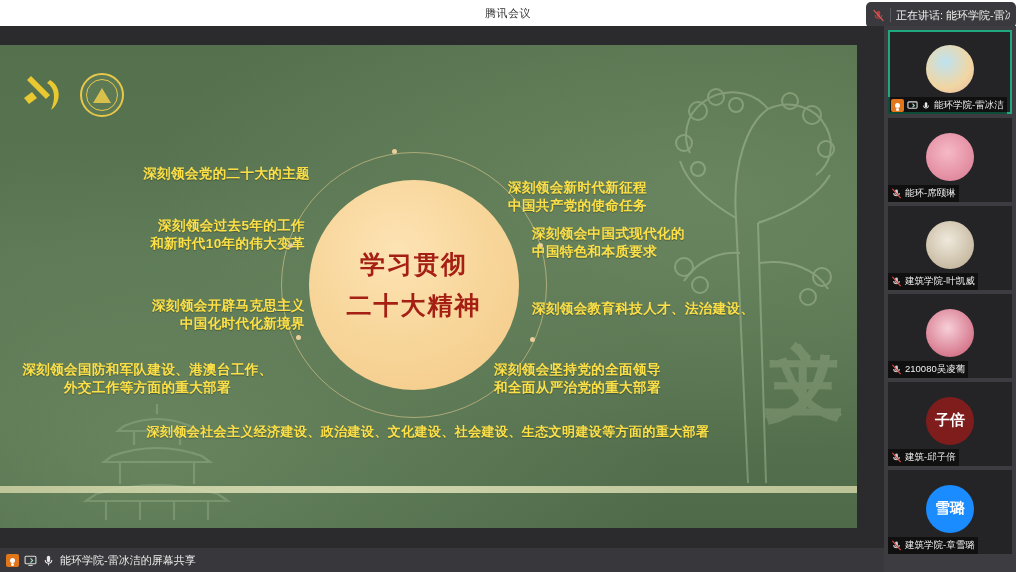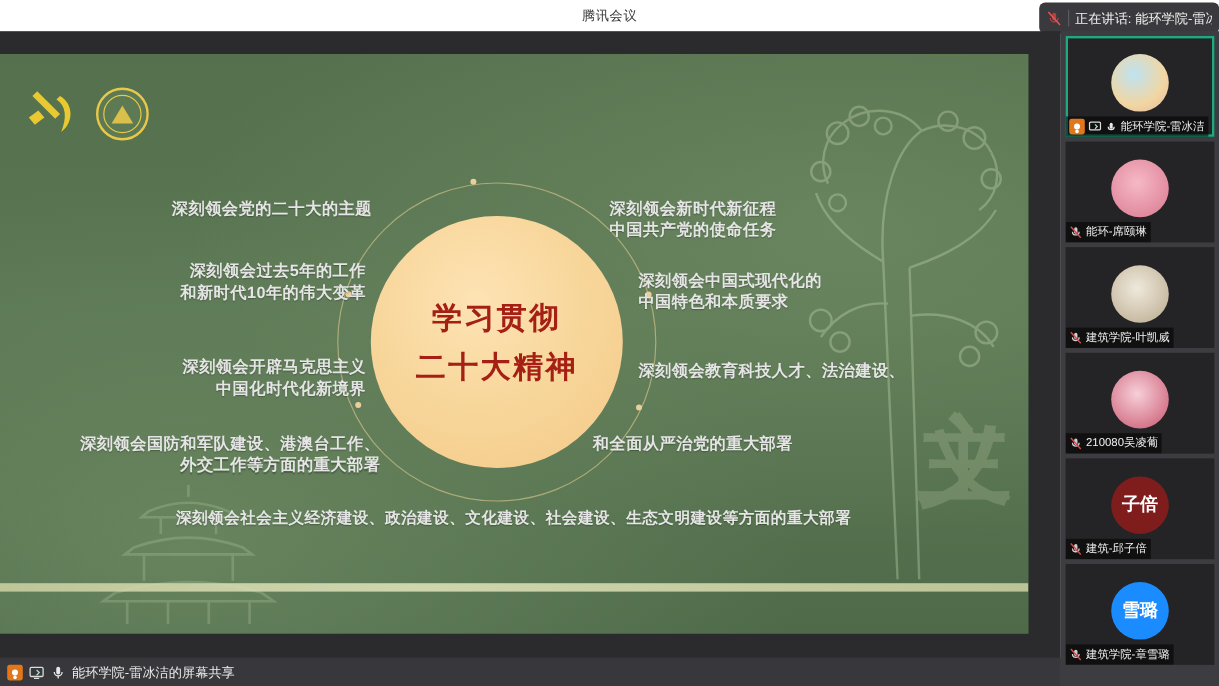"深刻领会党的二十大的主题" .lbl { color: #e5e5e5 -> #fde047 }
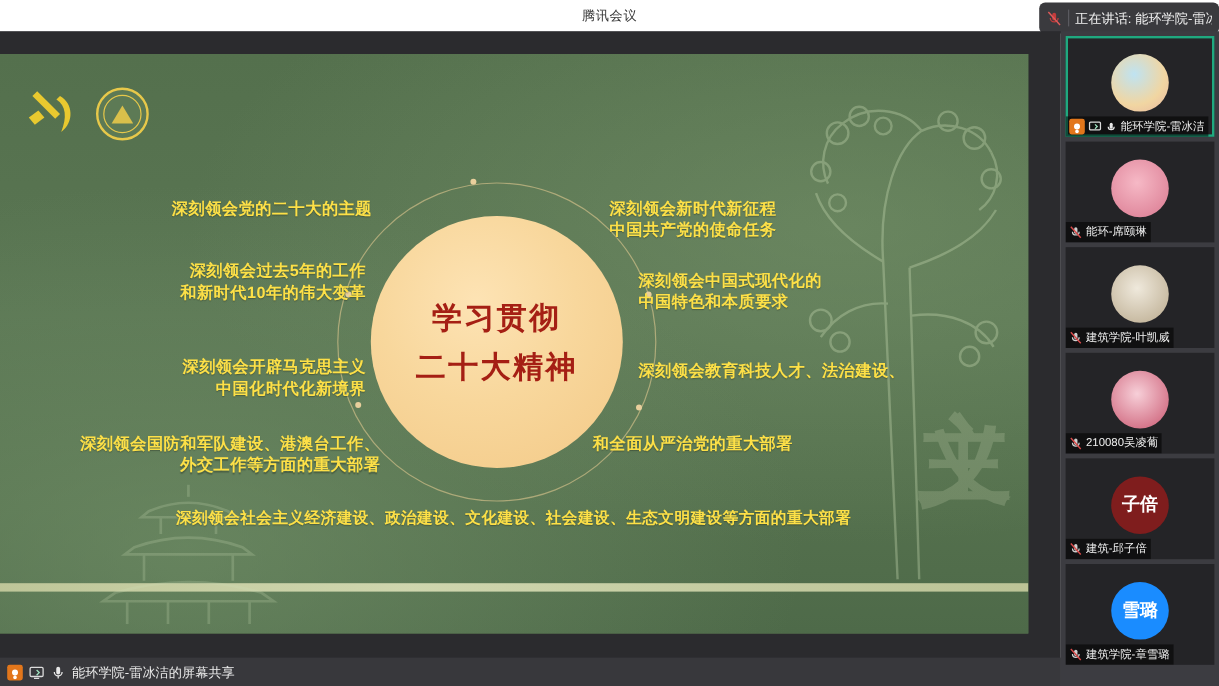"深刻领会新时代新征程" div.lbl { font-family: Liberation Mono, monospace -> none; top: 122px -> 134px }
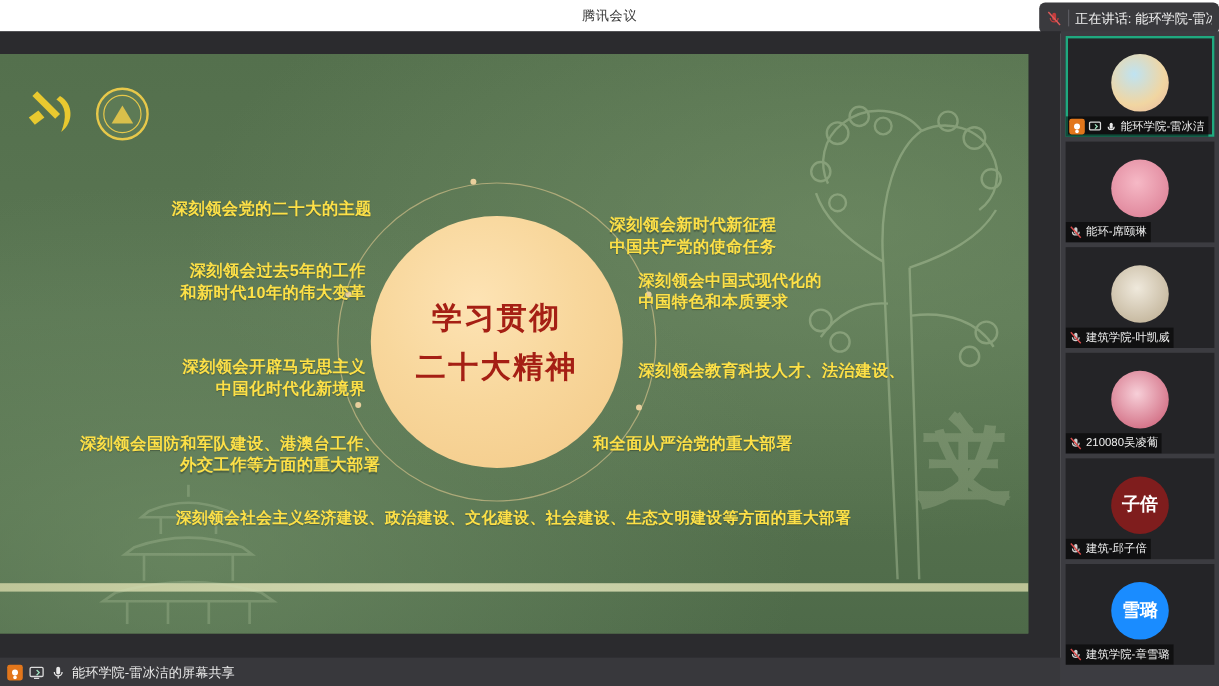"深刻领会国防和军队建设、港澳台工作、" div.lbl { left: 32px -> 5px; text-align: none -> center }
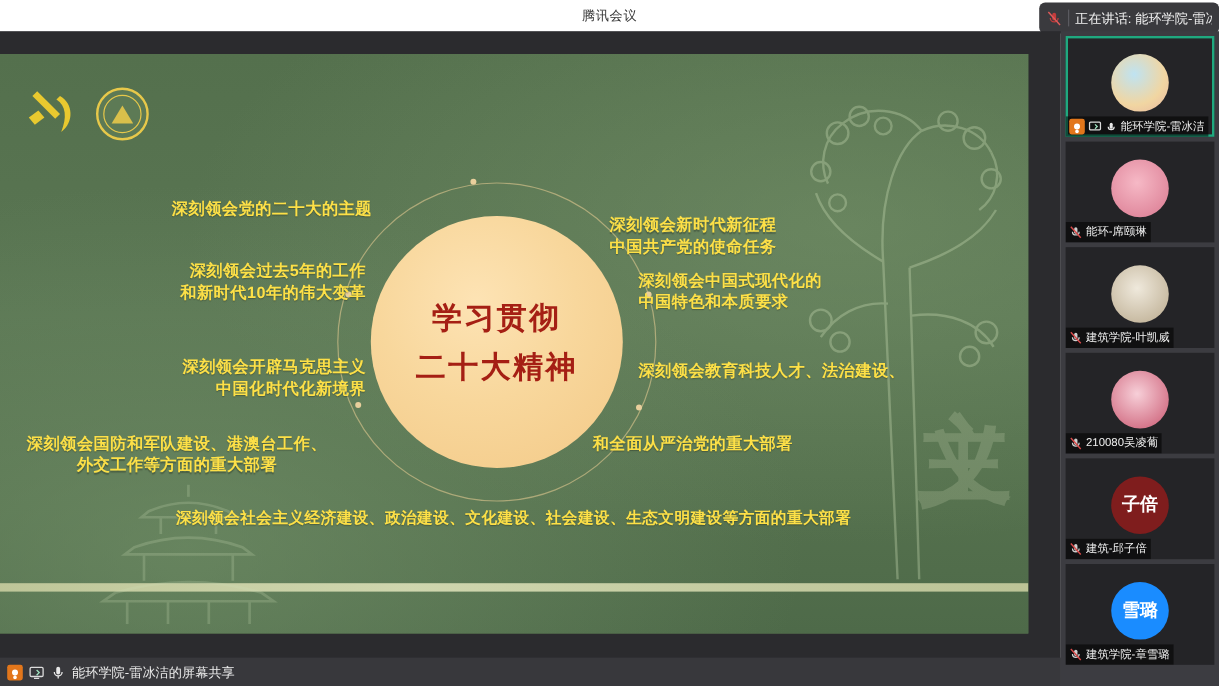"深刻领会坚持党的全面领导" div { html: none -> <div>深刻领会坚持党的全面领导</div> }
